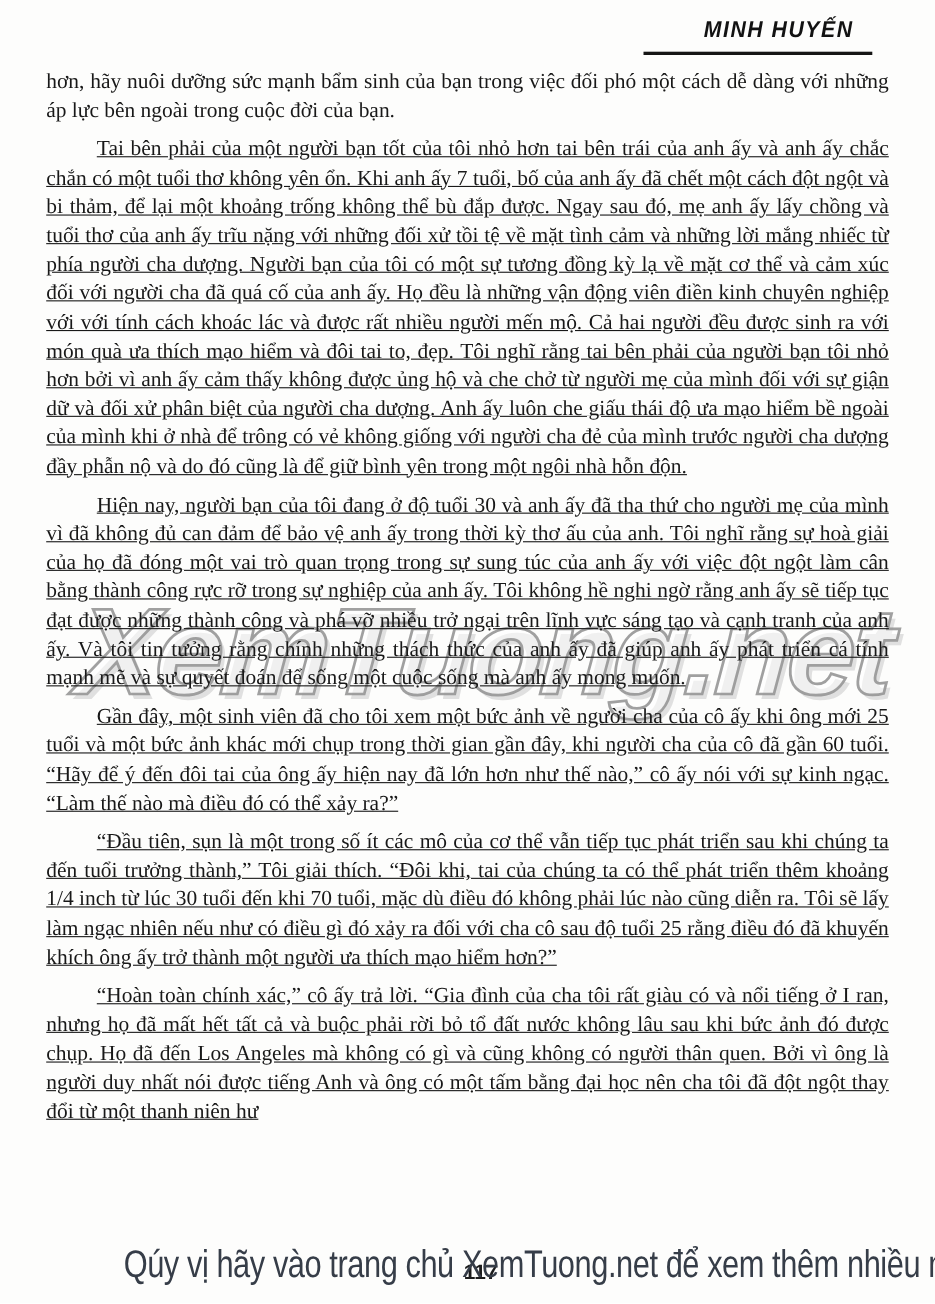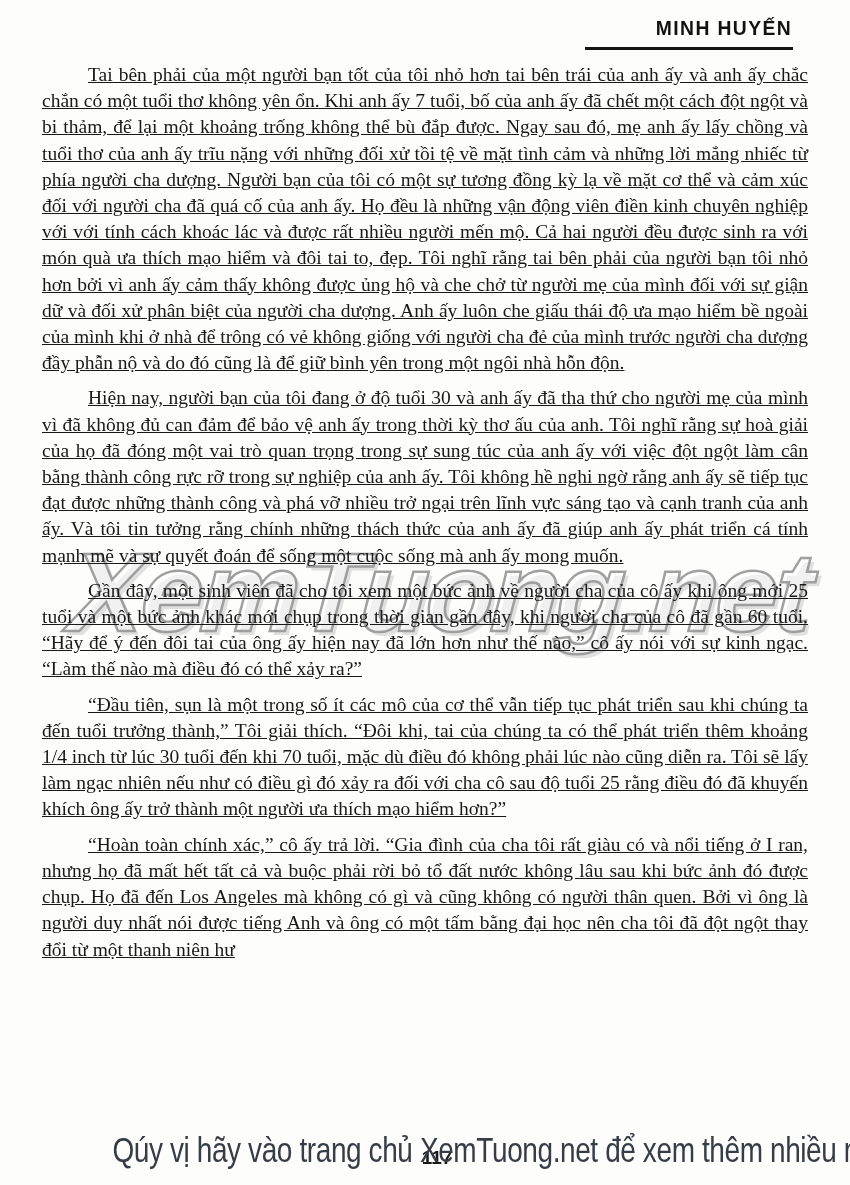"MINH HUYẾN" .header { font-style: none -> italic; right: 58px -> 74px }
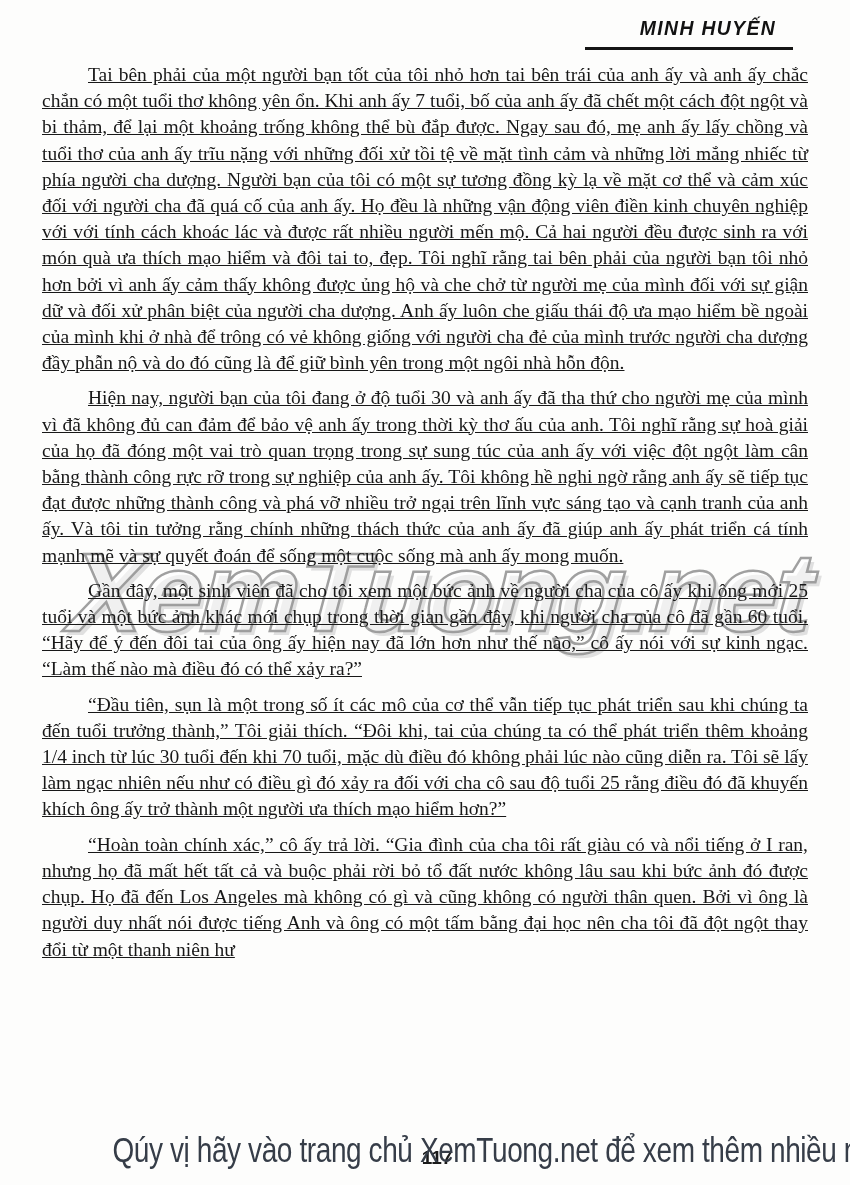"hơn, hãy nuôi dưỡng sức" p { html: none -> <p>hơn, hãy nuôi dưỡng sức mạnh bẩm sinh của bạn trong việc đối phó một cách dễ dàng với những áp lực bên ngoài trong cuộc đời của bạn.</p> }
